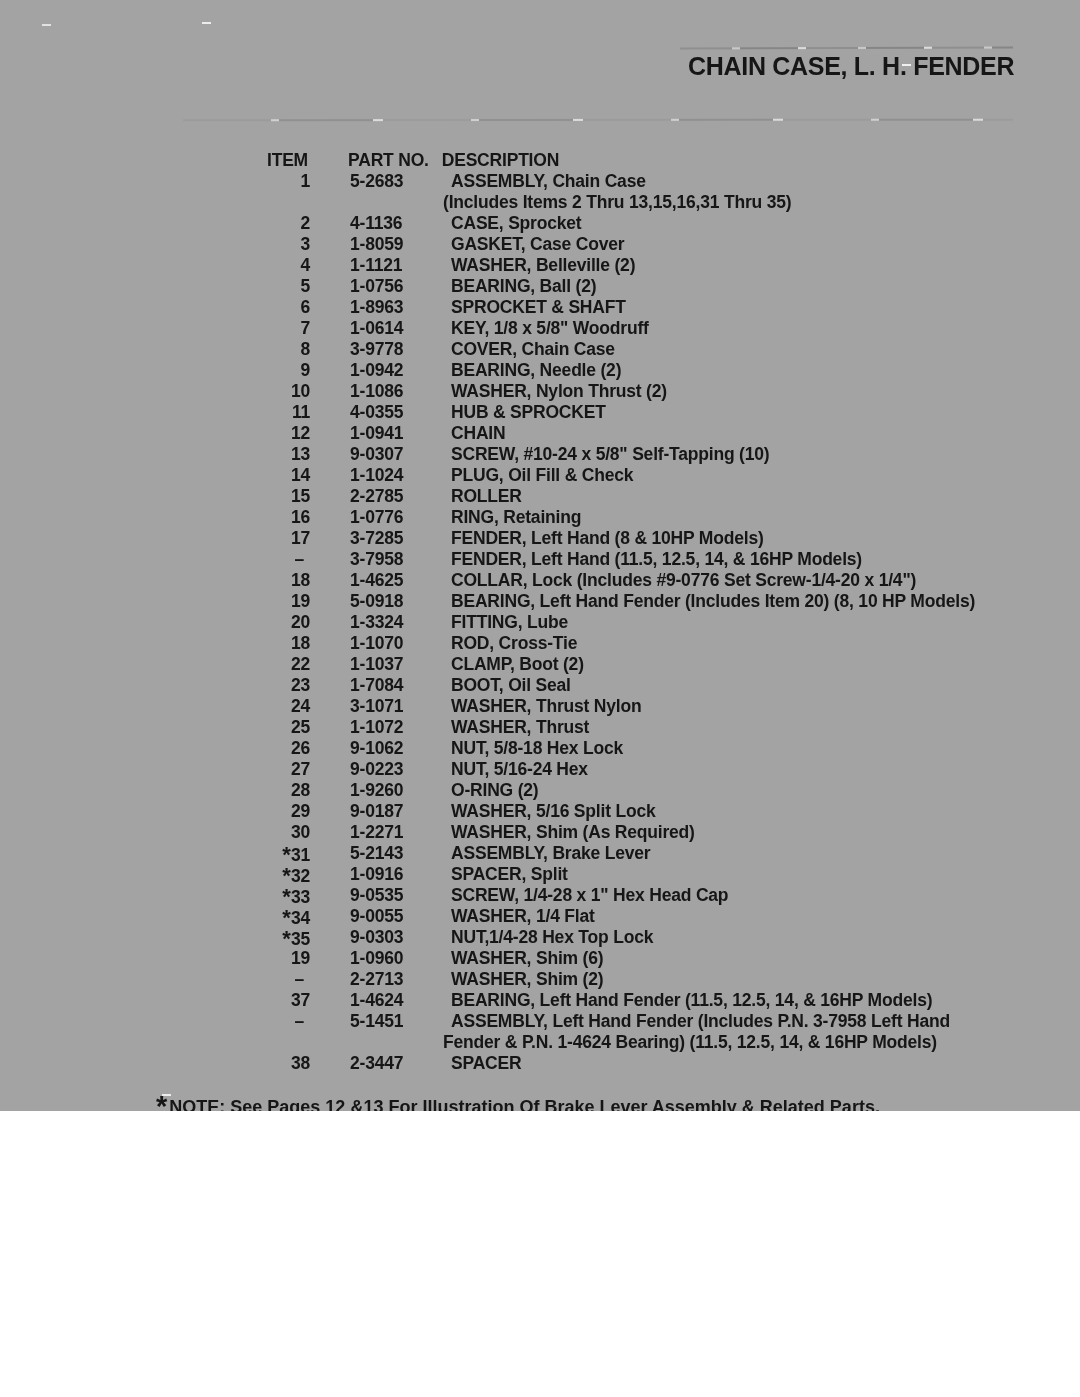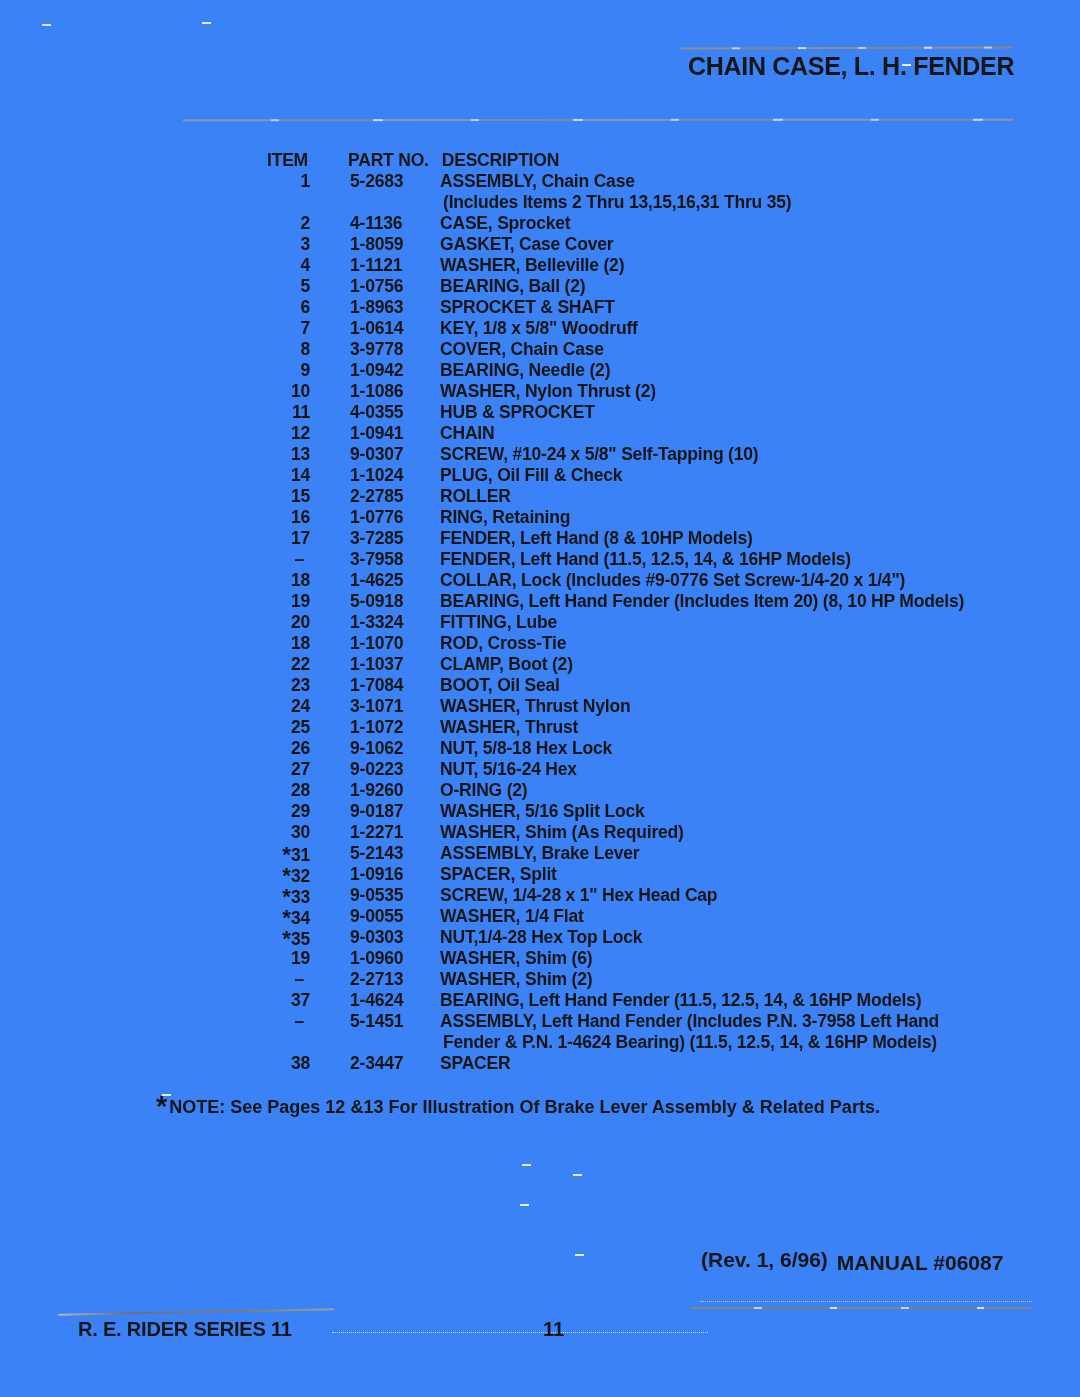"CHAIN CASE, L. H. FENDER" .page { background: #3b82f6 -> #a3a3a3; height: 1397px -> 1111px }
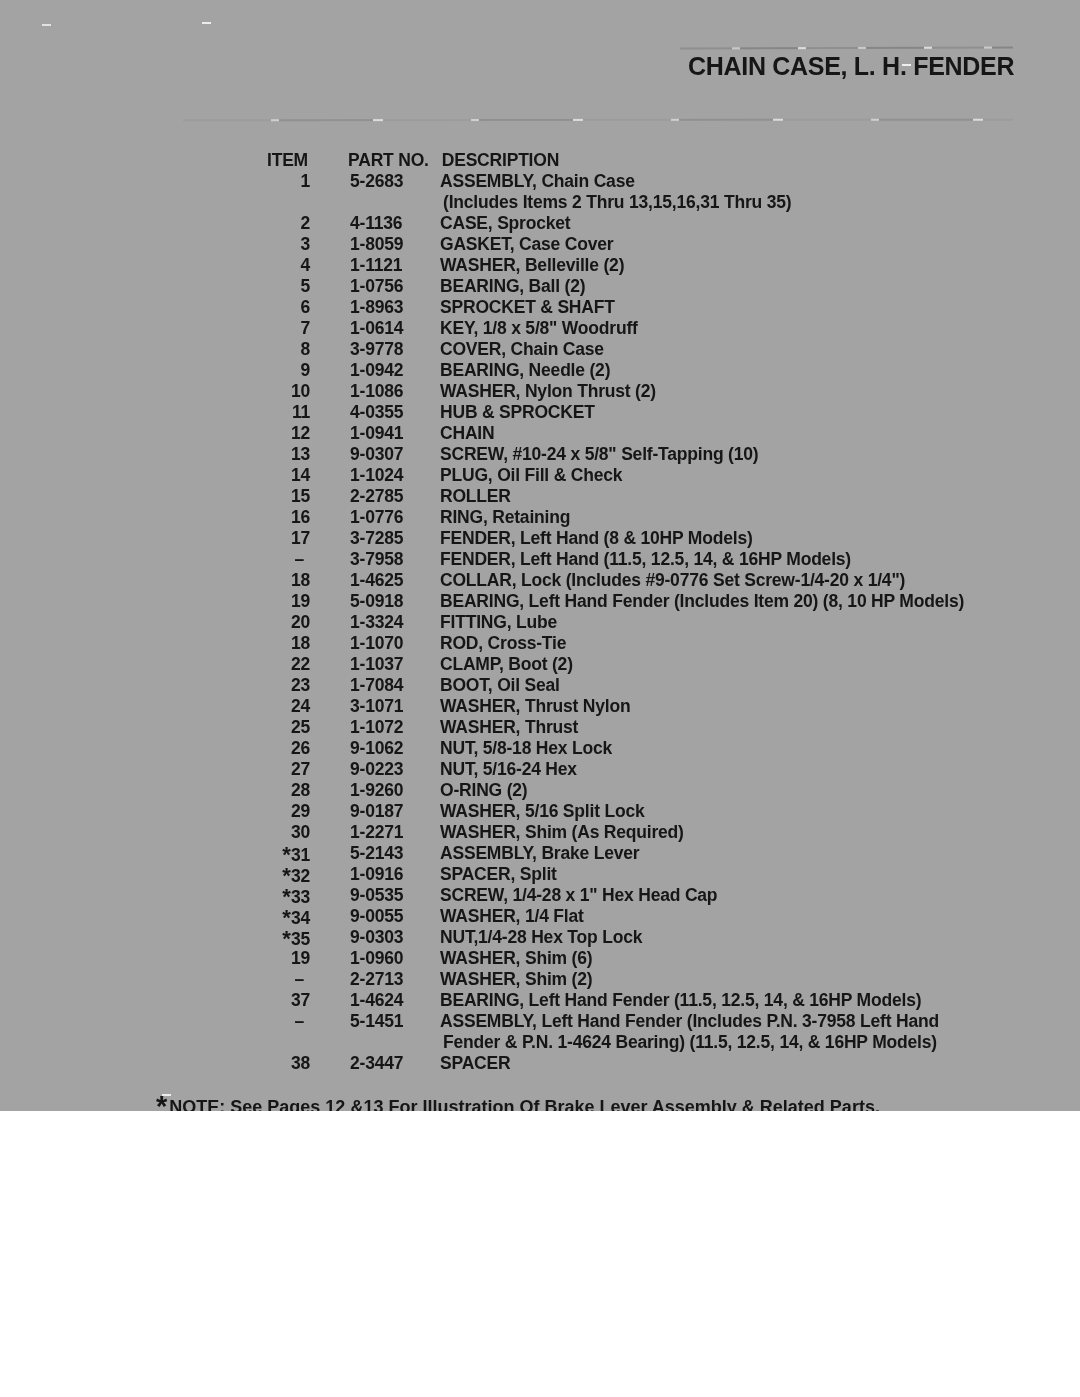"ASSEMBLY, Chain Case" .c-desc { margin-left: 10px -> 21px }
